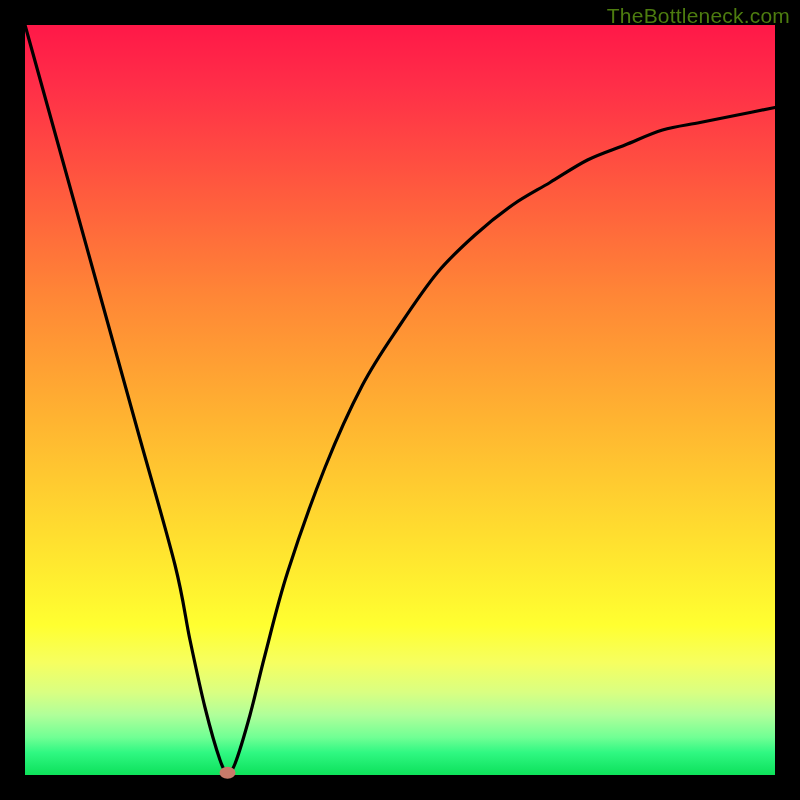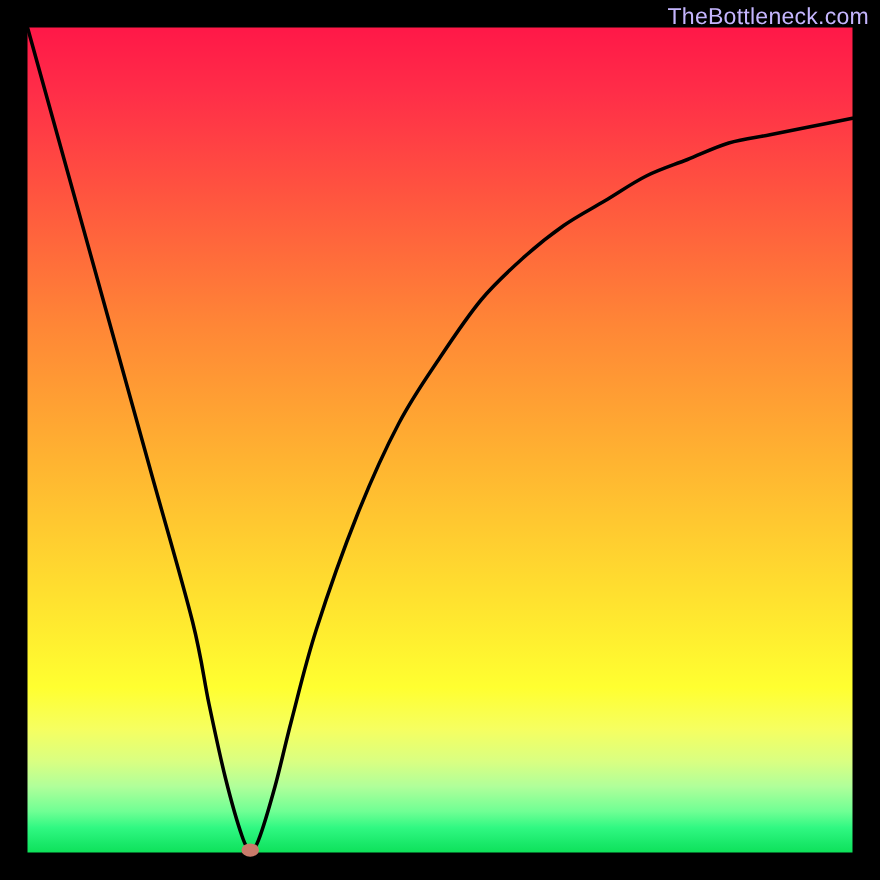"TheBottleneck.com" .watermark { color: #c4b5fd -> #4d7c0f }
